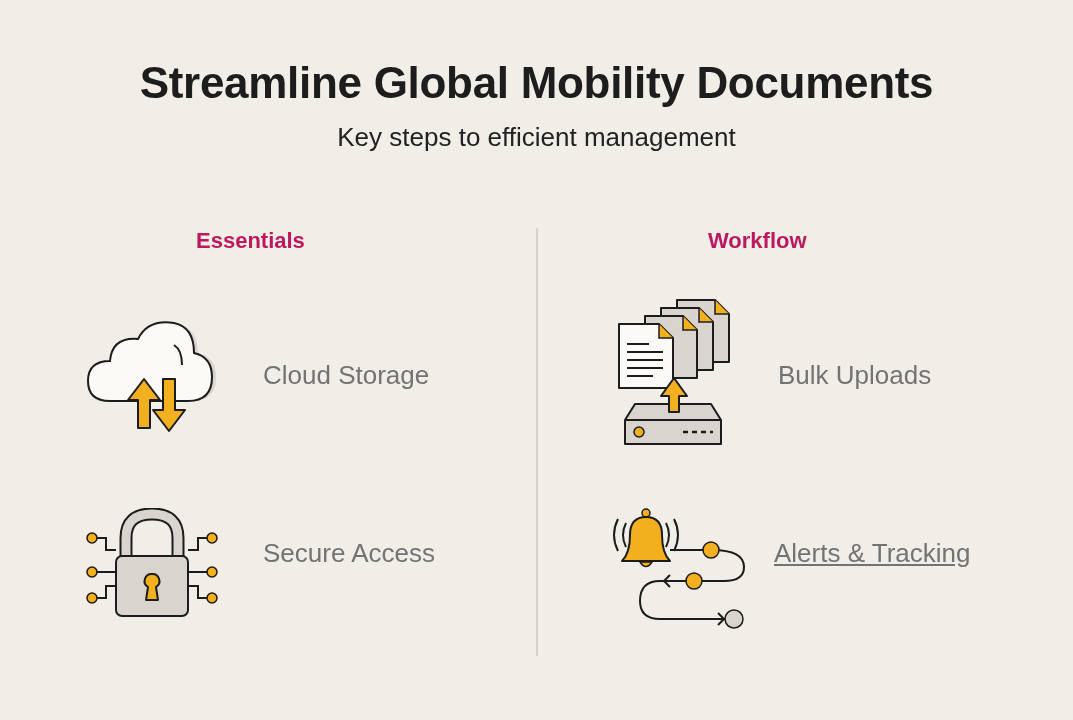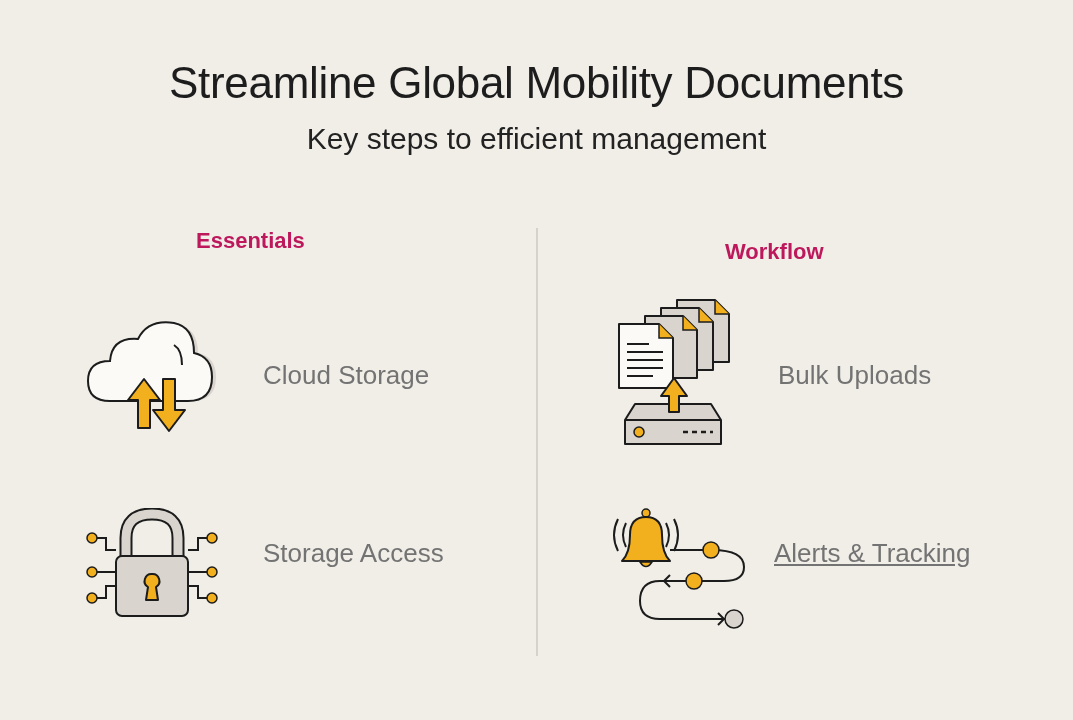"Streamline Global Mobility Documents" .title { font-weight: normal -> bold }
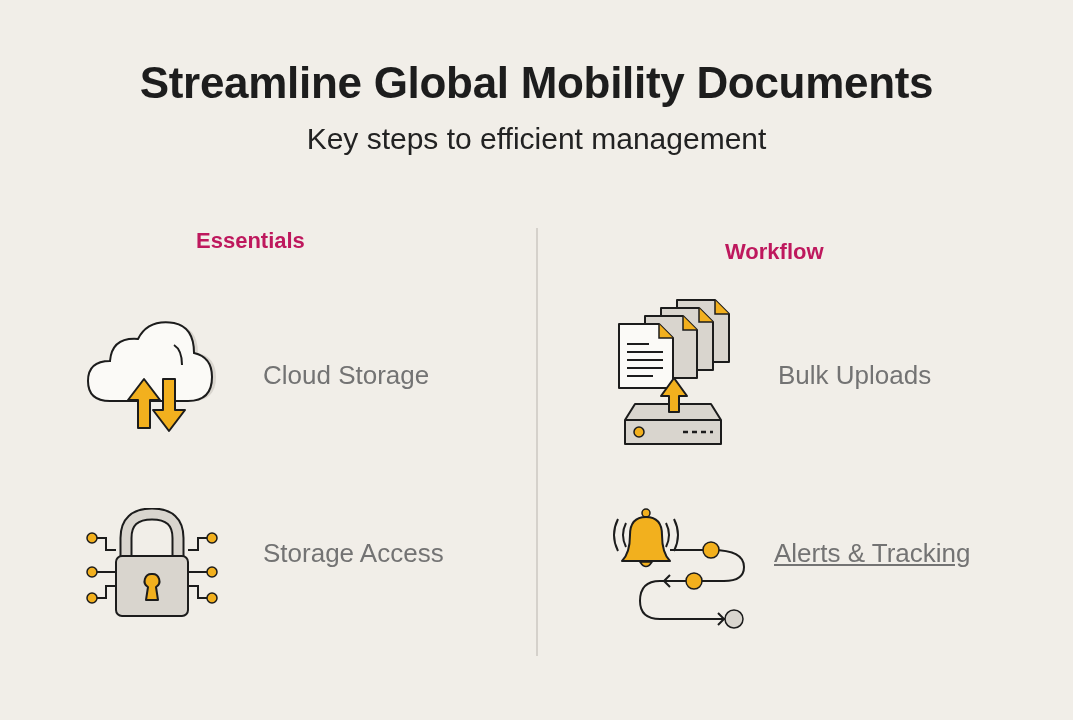"Key steps to efficient management" .subtitle { font-size: 30px -> 26px }
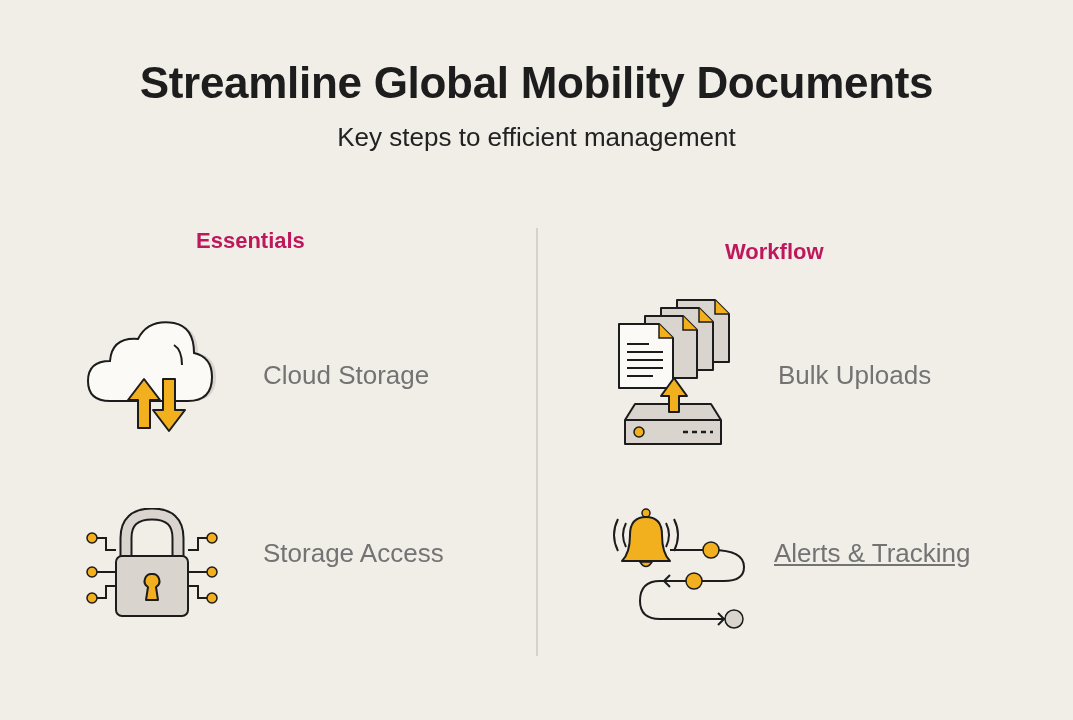"Workflow" div.col-head { left: 725px -> 708px; margin-top: 11px -> none }
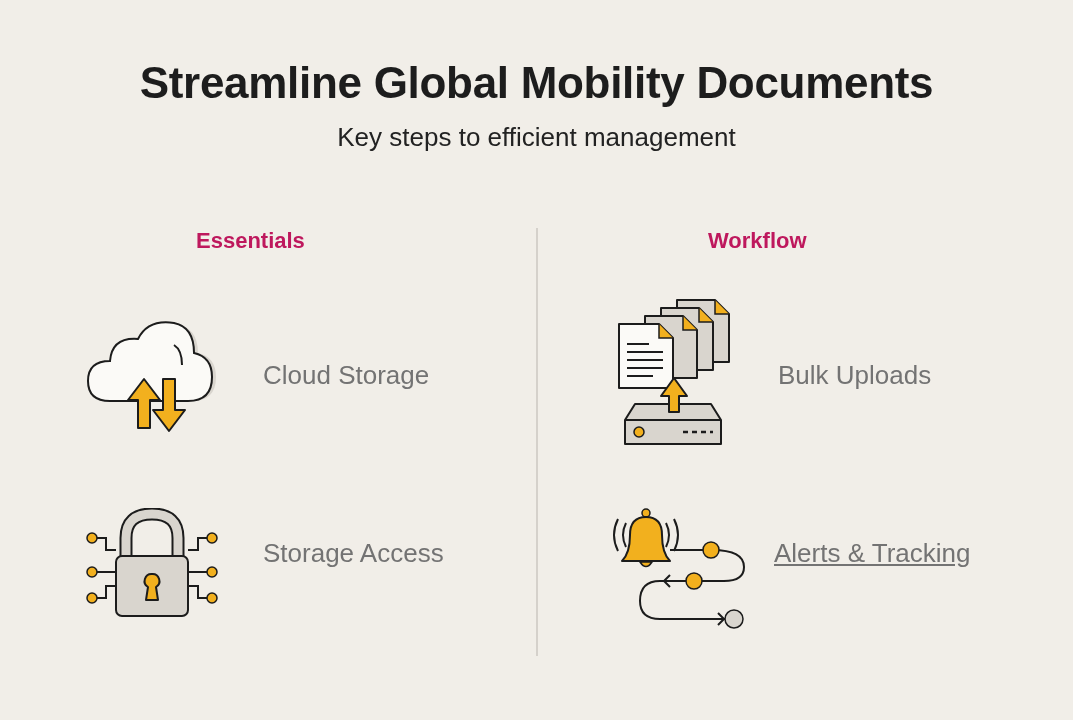"Storage Access" div.item-label { text: Storage -> Secure }
